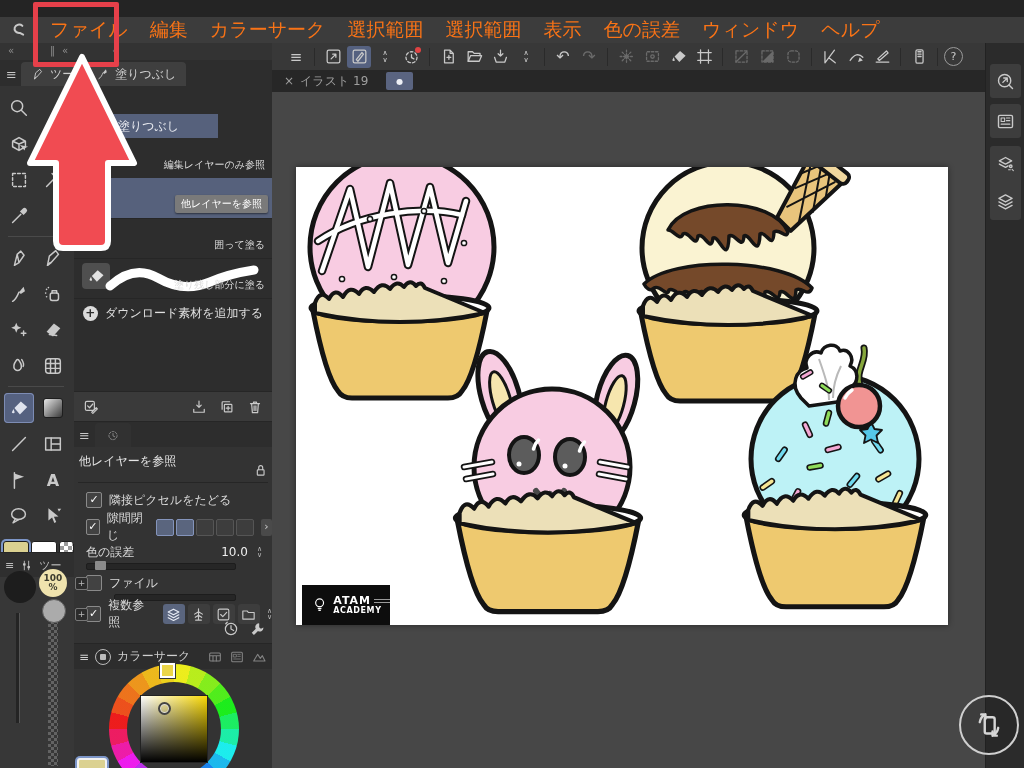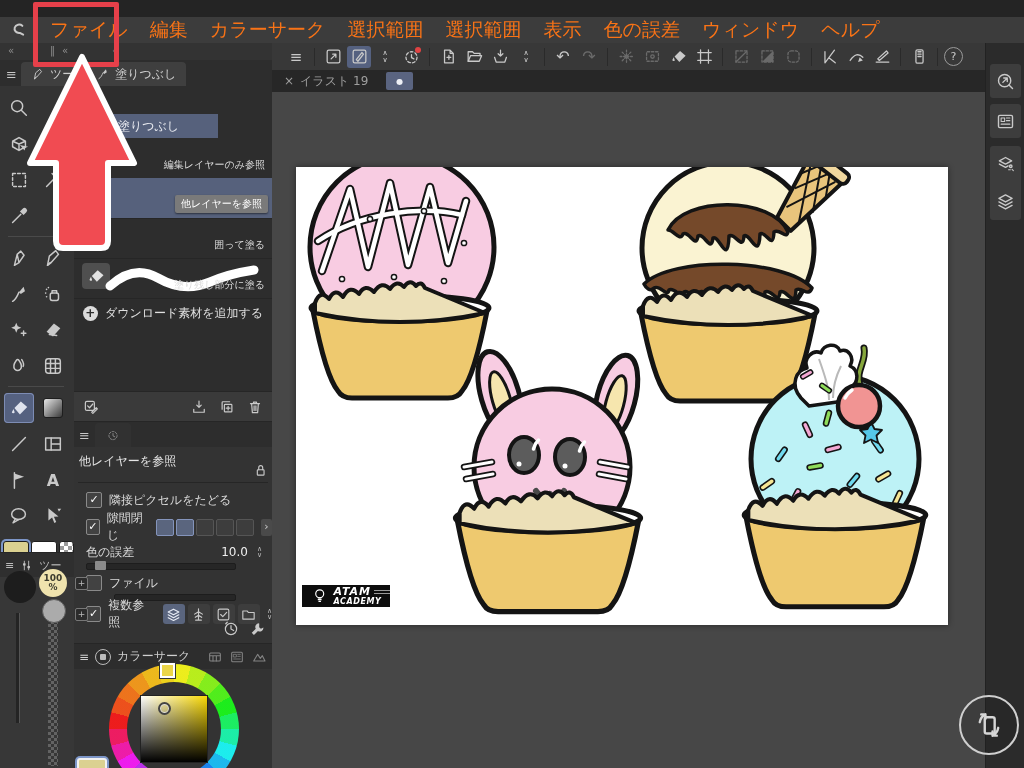"ATAM" #atam { font-style: italic -> none; height: 22px -> 40px }
